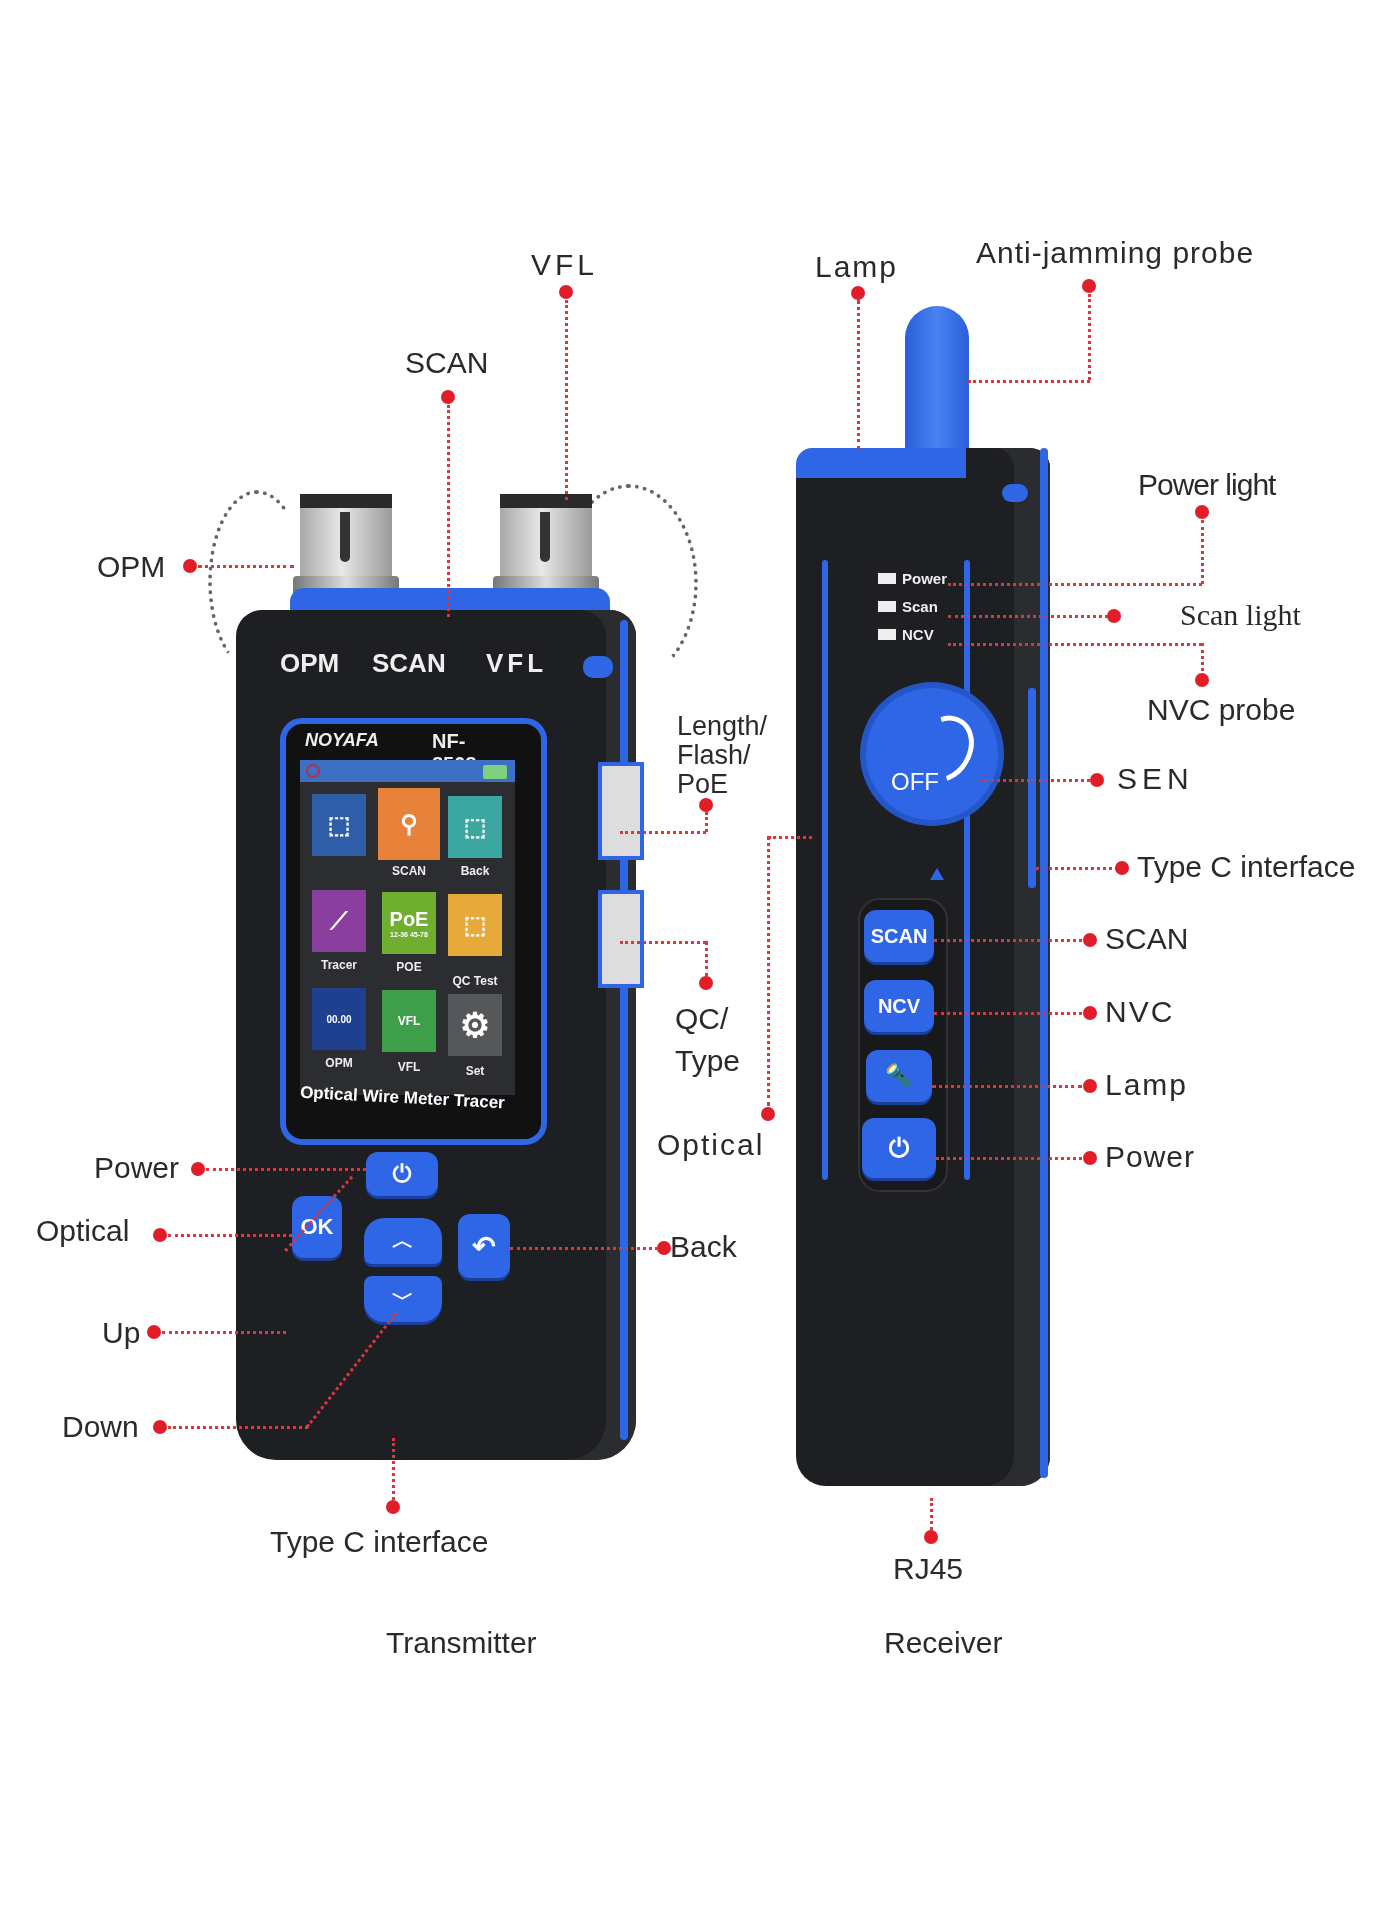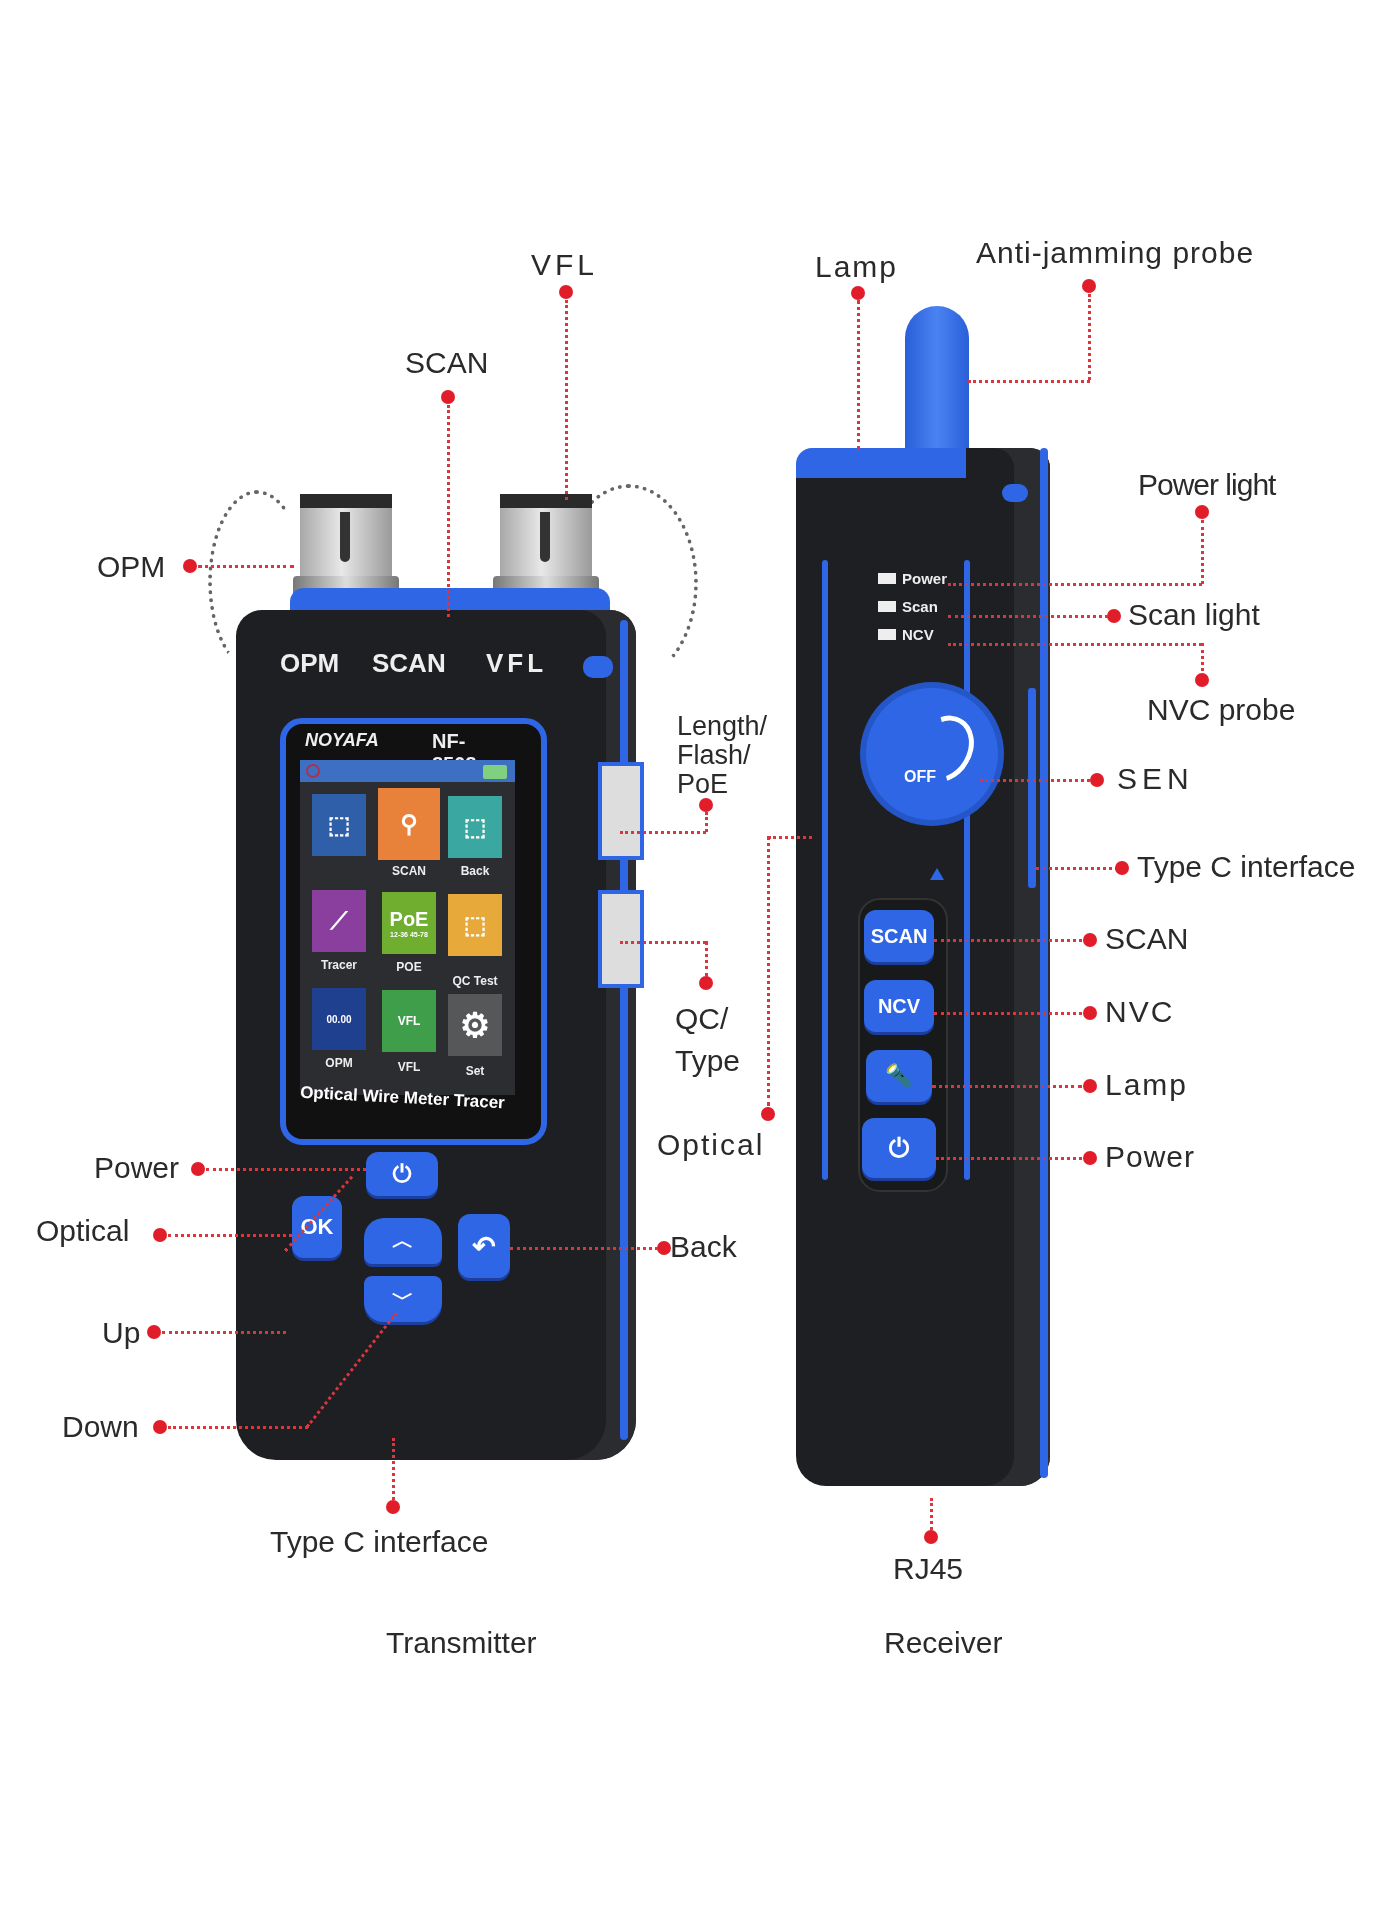"Scan light" div.lbl { font-family: none -> Liberation Serif, serif; left: 1128px -> 1180px }
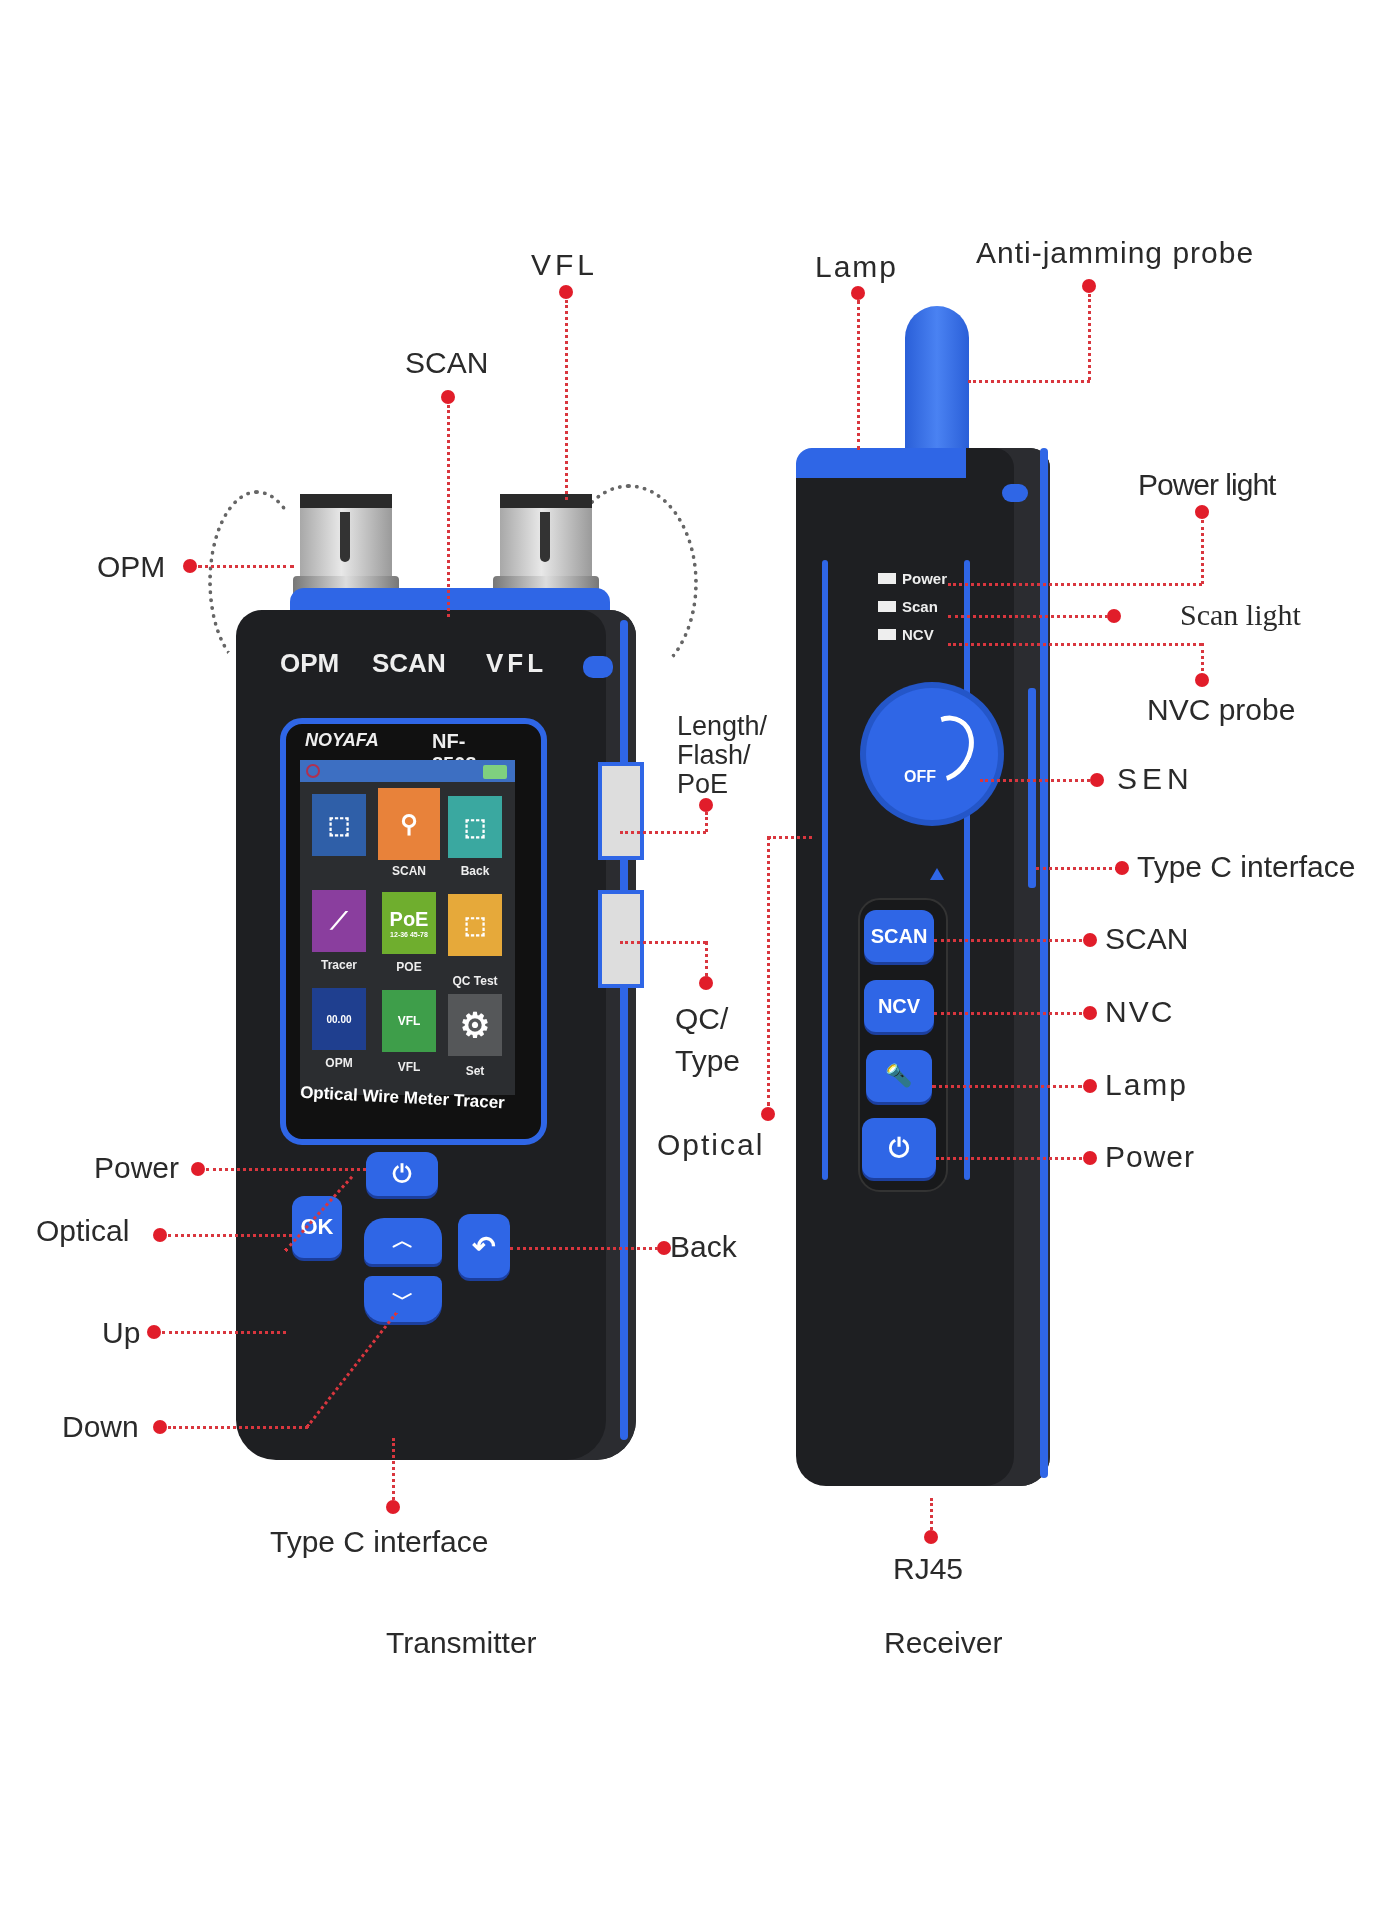"OFF" .knob span { font-size: 16px -> 24px; font-weight: bold -> normal; left: 38px -> 25px }
